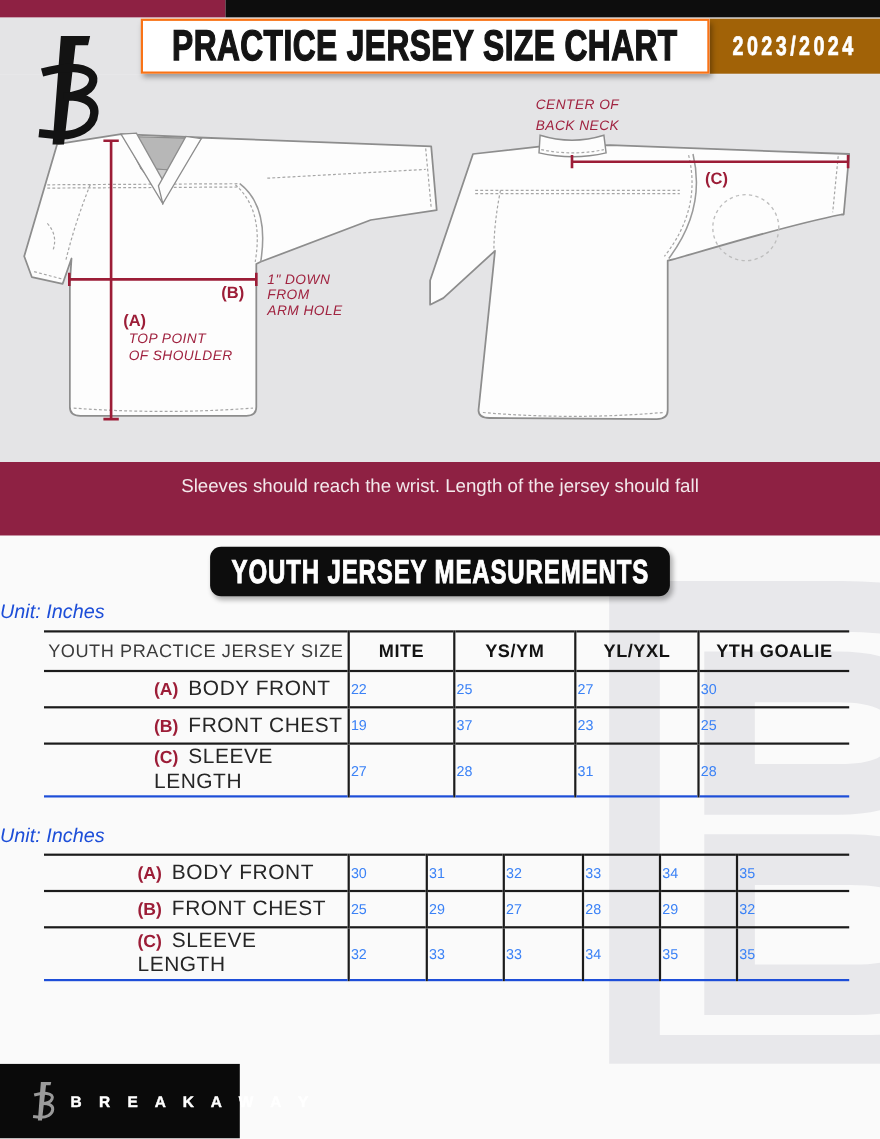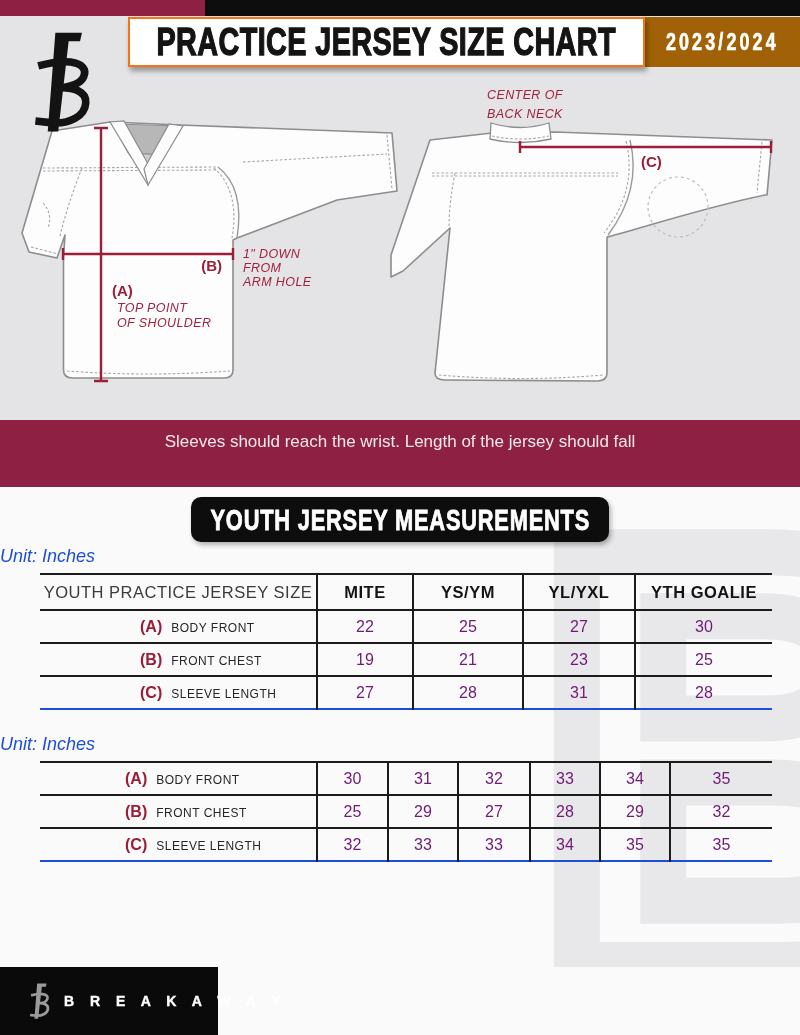"BODY FRONT" td.rowlabel .lbl { font-size: 12px -> 19px }
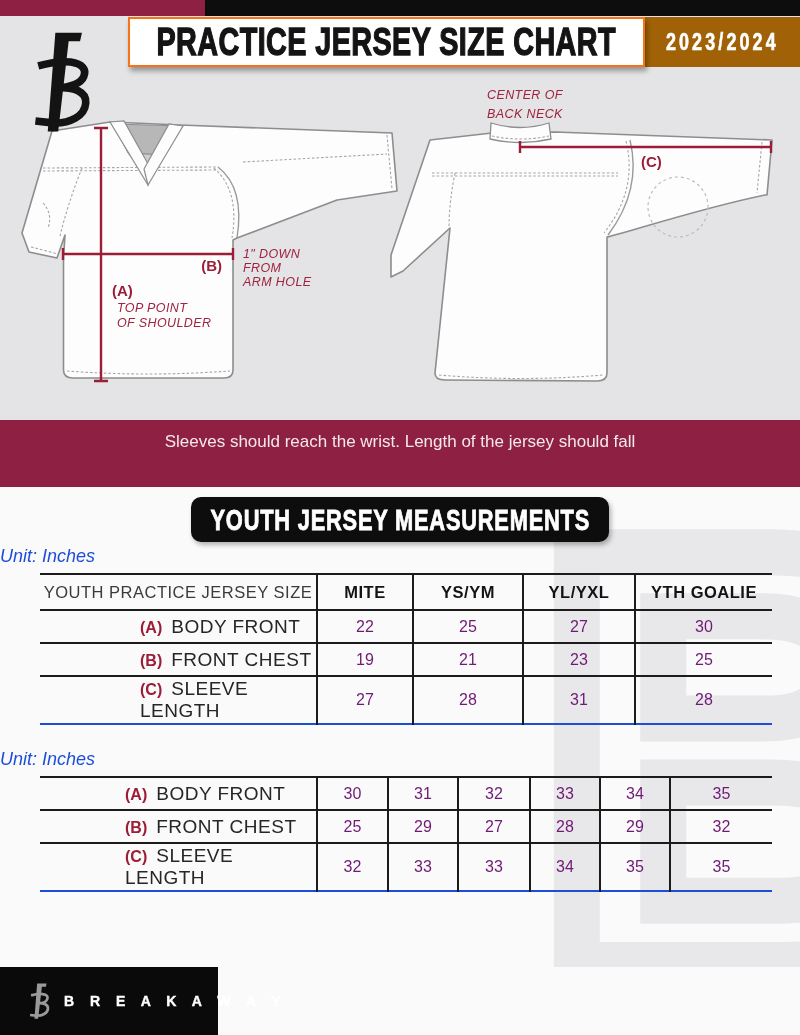"22" td.num { color: #701a75 -> #3b82f6; font-size: 16px -> 13px; text-align: center -> left }
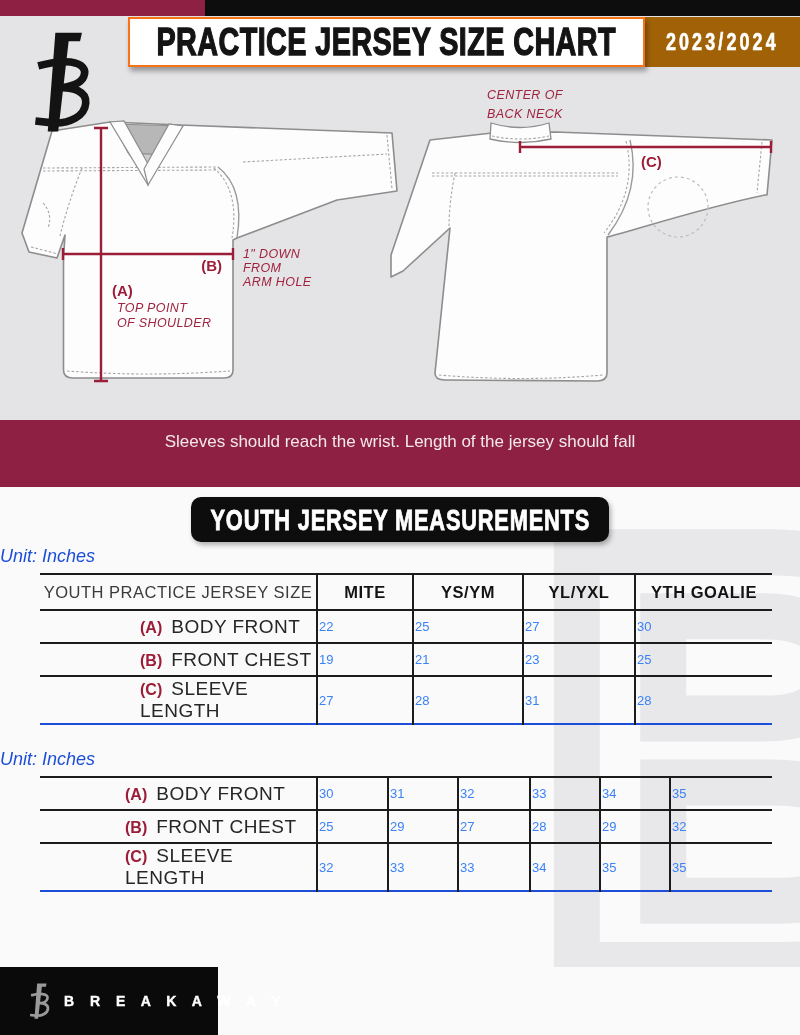"21" td.num { text: 21 -> 37 }
